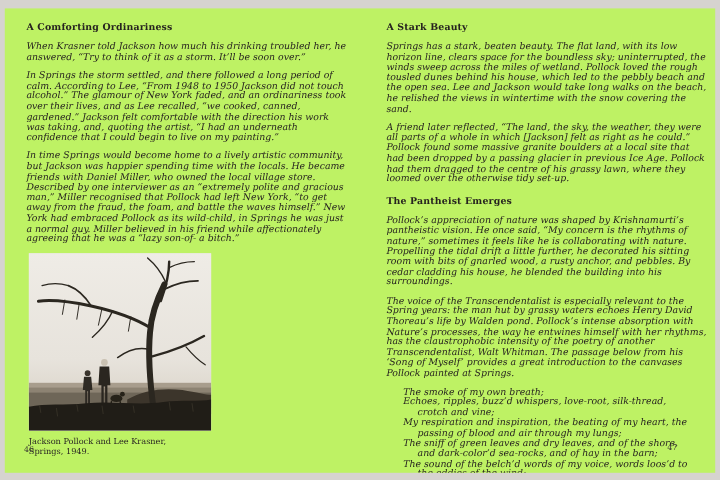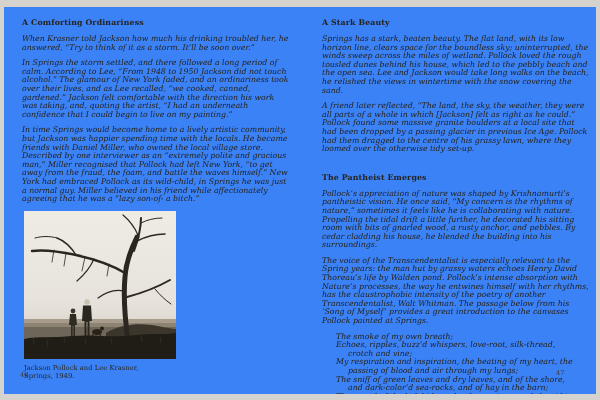"A Comforting Ordinariness" .spread { background: #3b82f6 -> #bef264 }
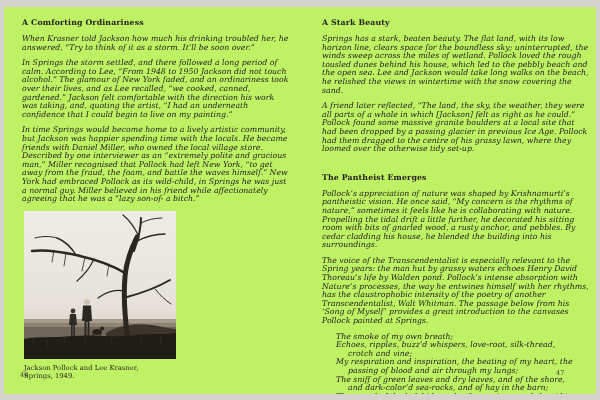"The Pantheist Emerges" h2.head.mid { margin-top: 19px -> 9px }
